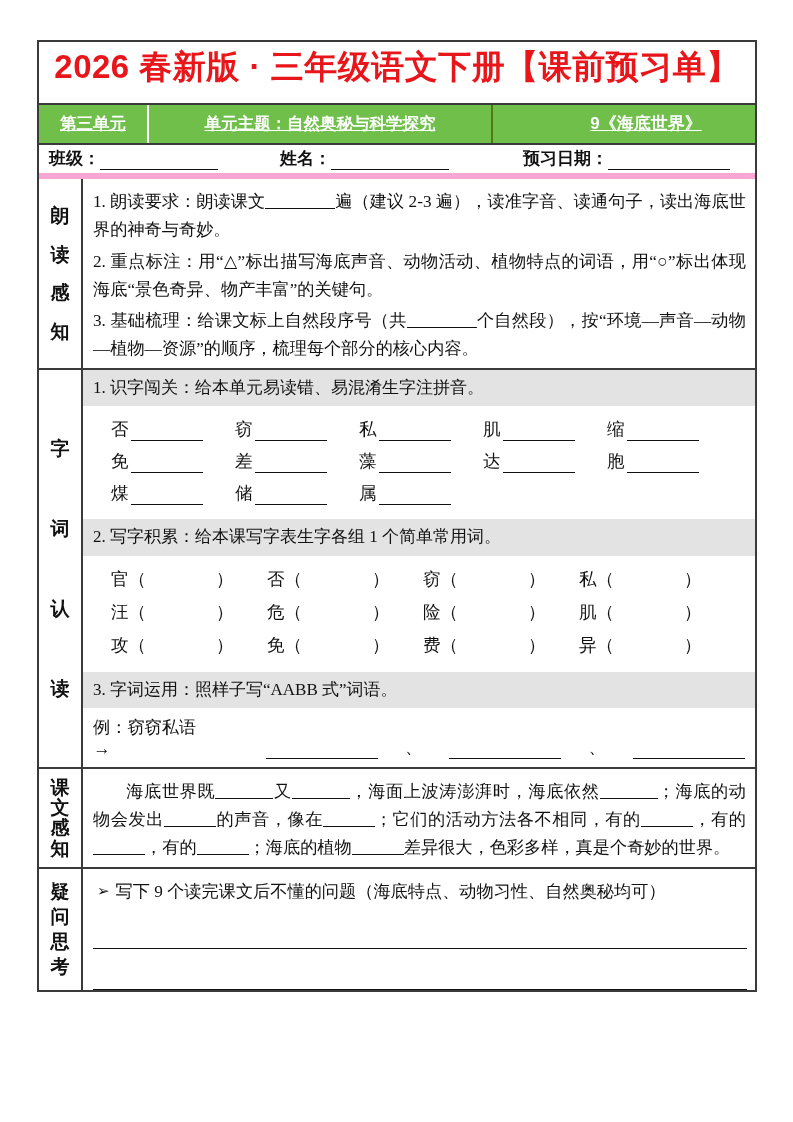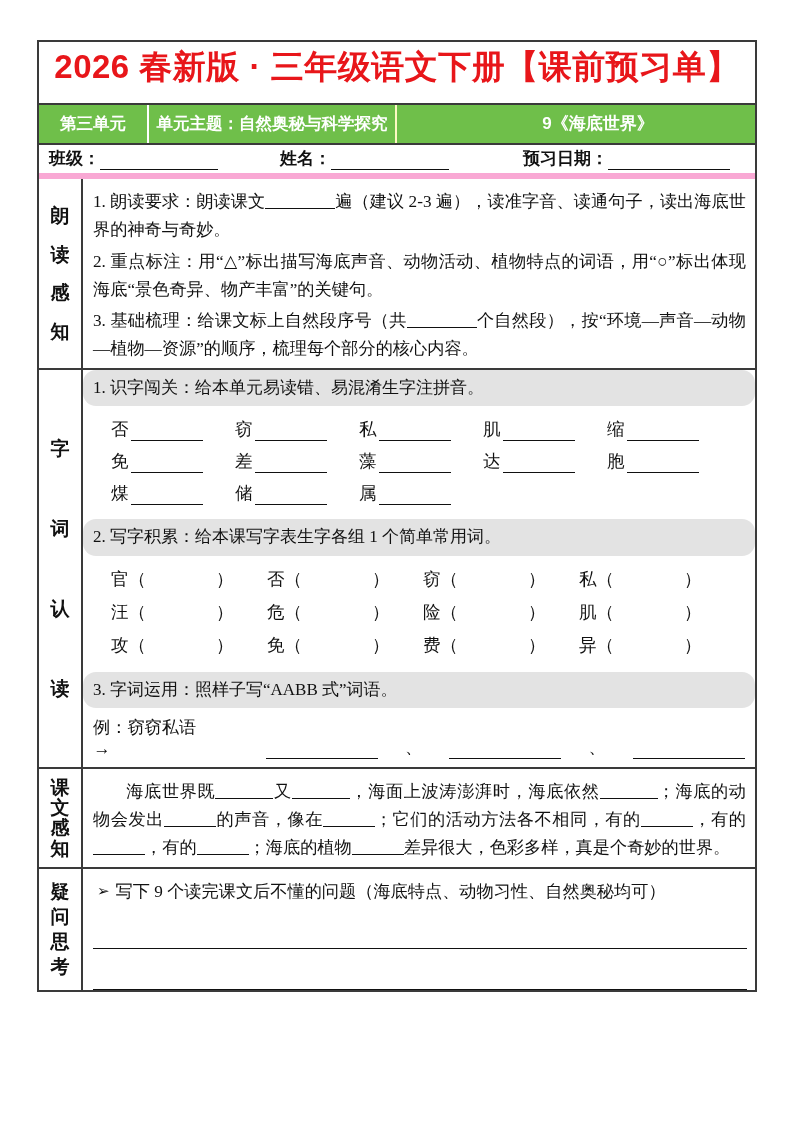"第三单元" .unit-cell { text-decoration: none -> underline }
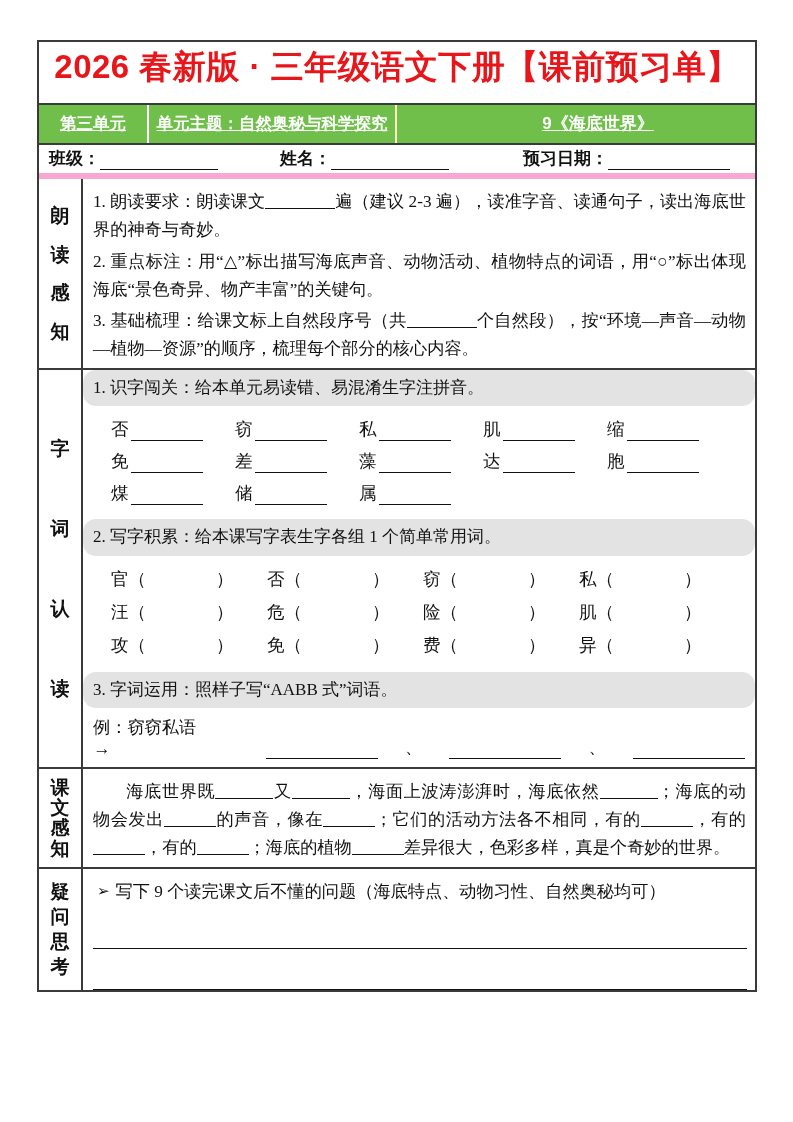"单元主题：自然奥秘与科学探究" .unit-cell.c2 { border-right: 2px solid #fef9c3 -> 2px solid #4d7c0f; width: 248px -> 344px }
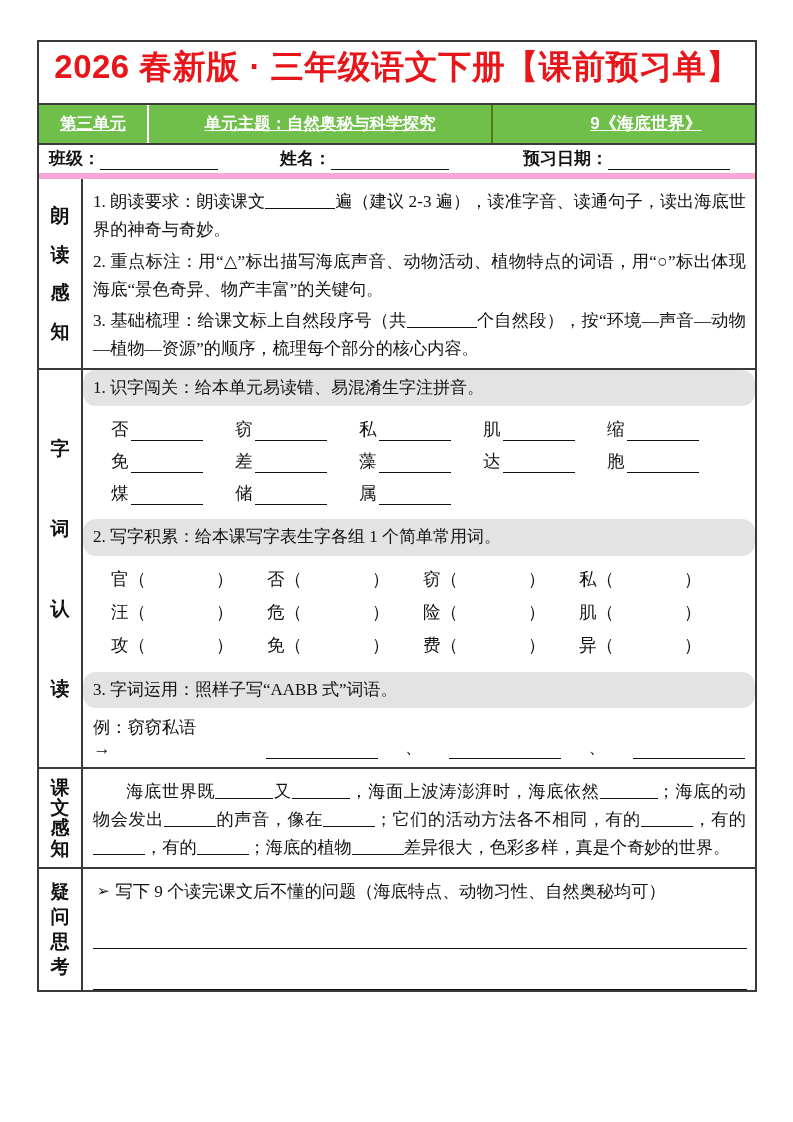"1. 识字闯关：给本单元易读错、易混淆生字注拼音。" .gray-hd { border-radius: 13px -> none }
